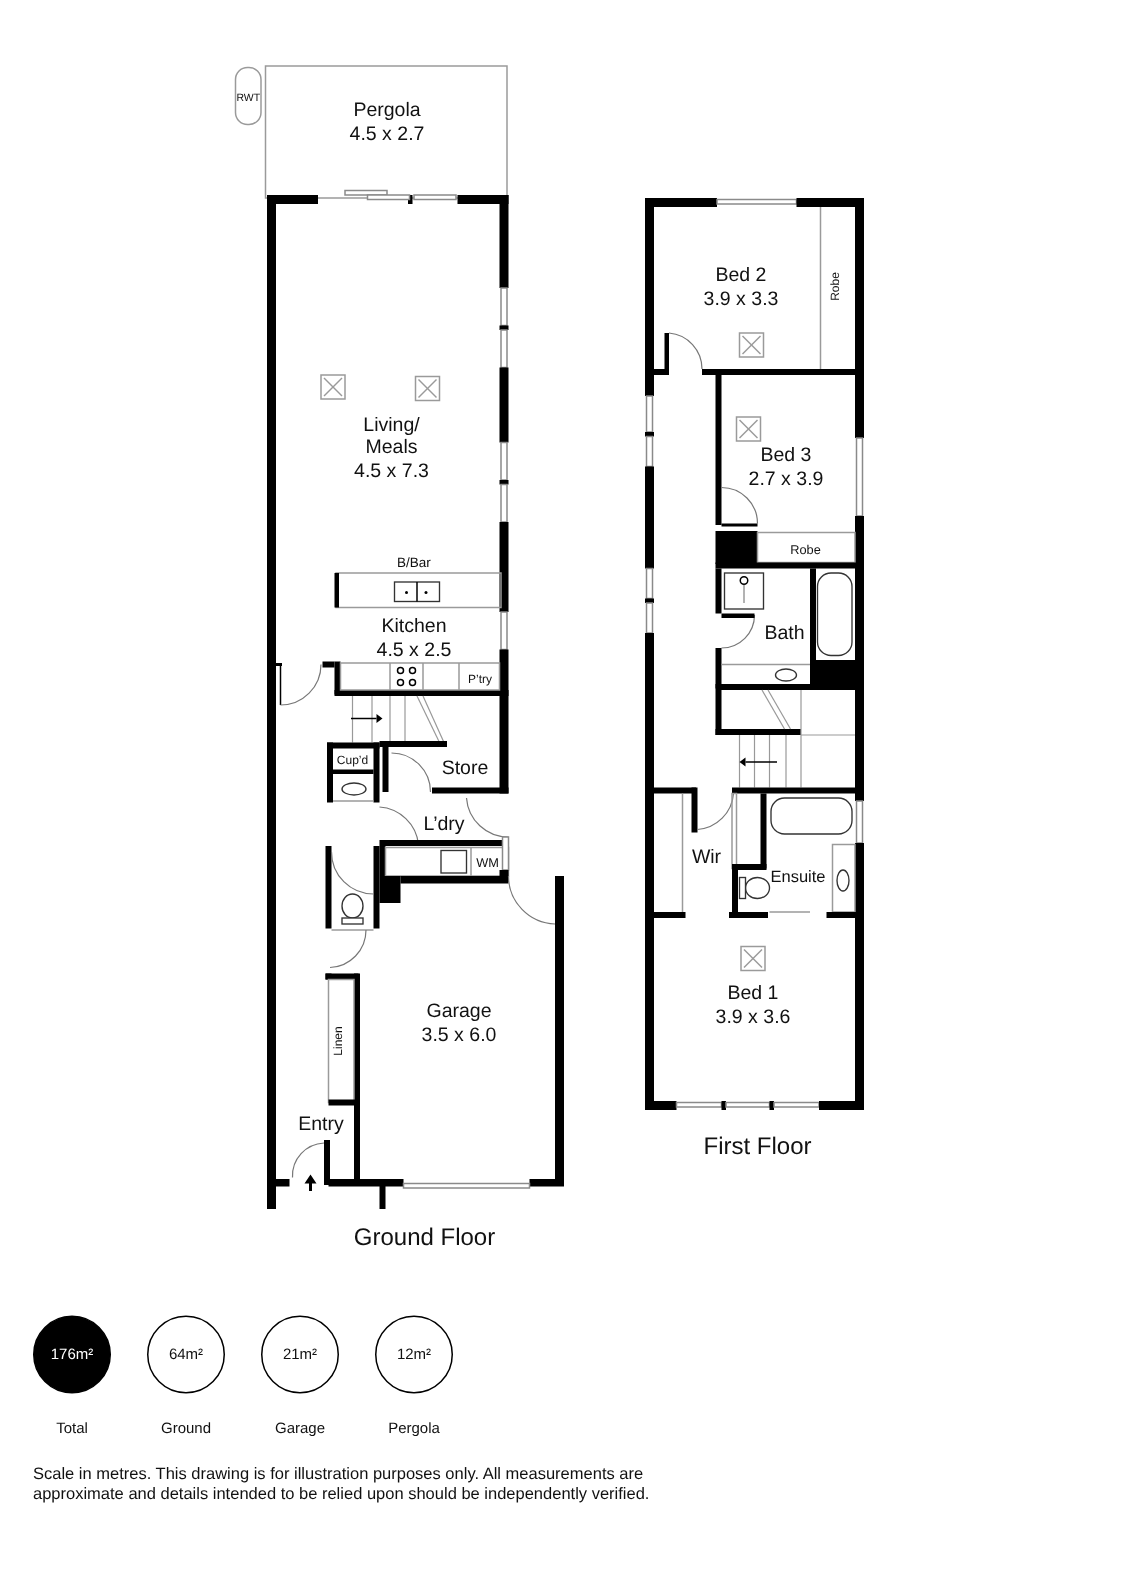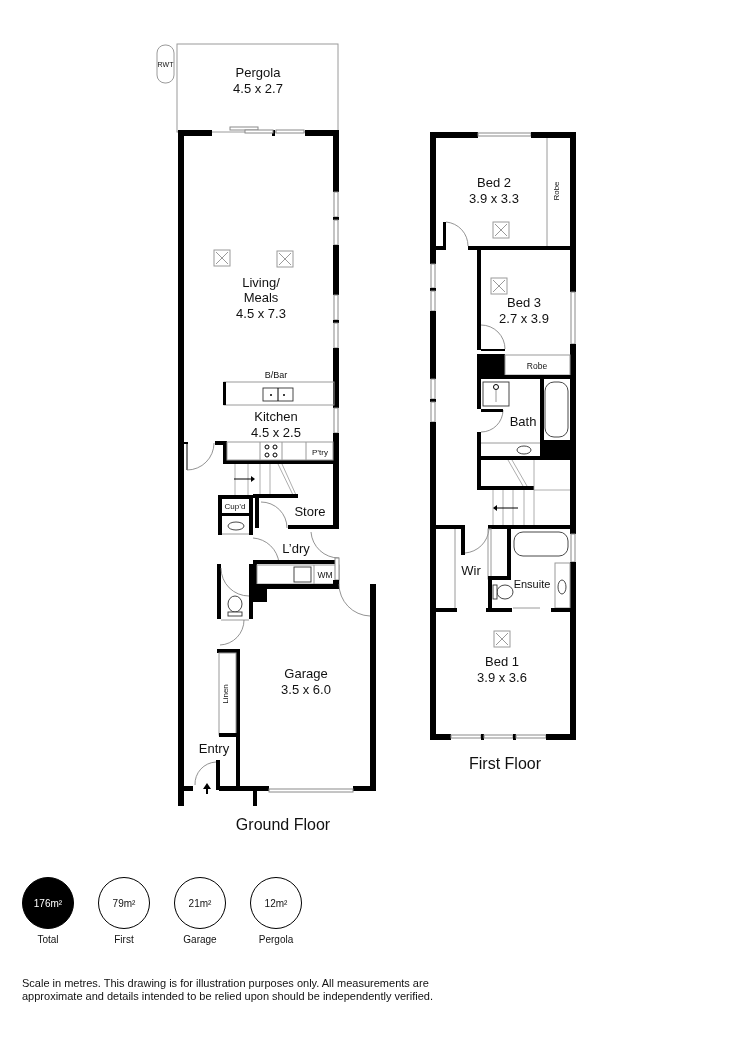"64m²" div.legend-item { html: none -> <div> <div>64m²</div> <div>Ground</div> </div> }
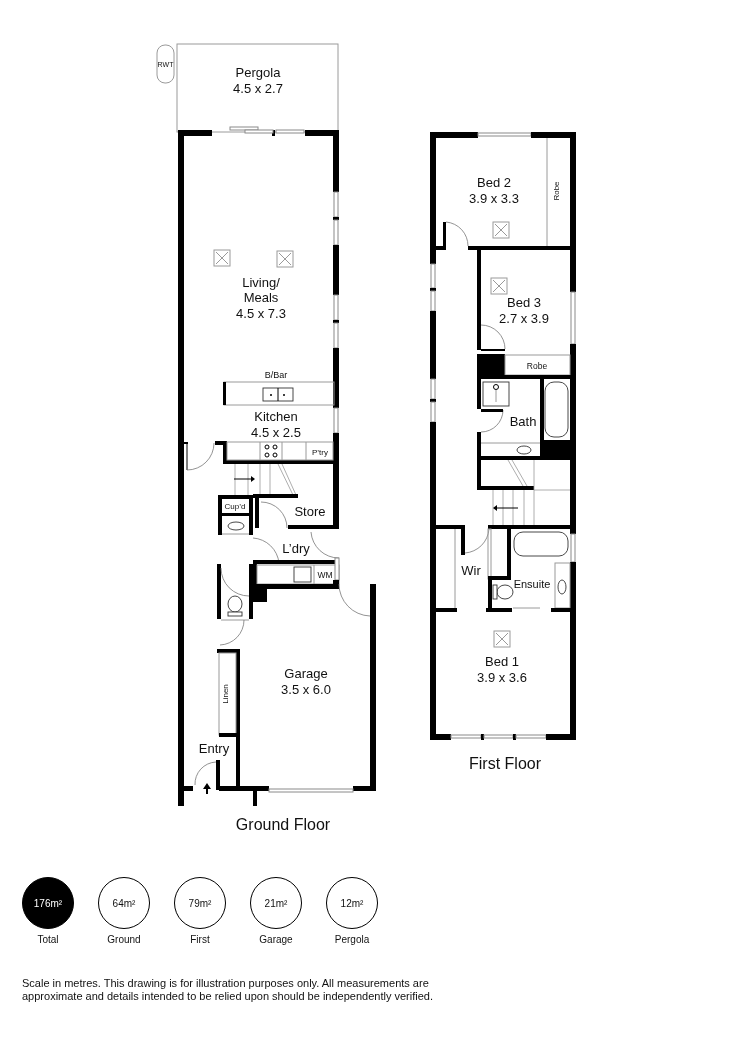"79m²" div.legend-item { html: <div> <div>79m²</div> <div>First</div> </div> -> none }
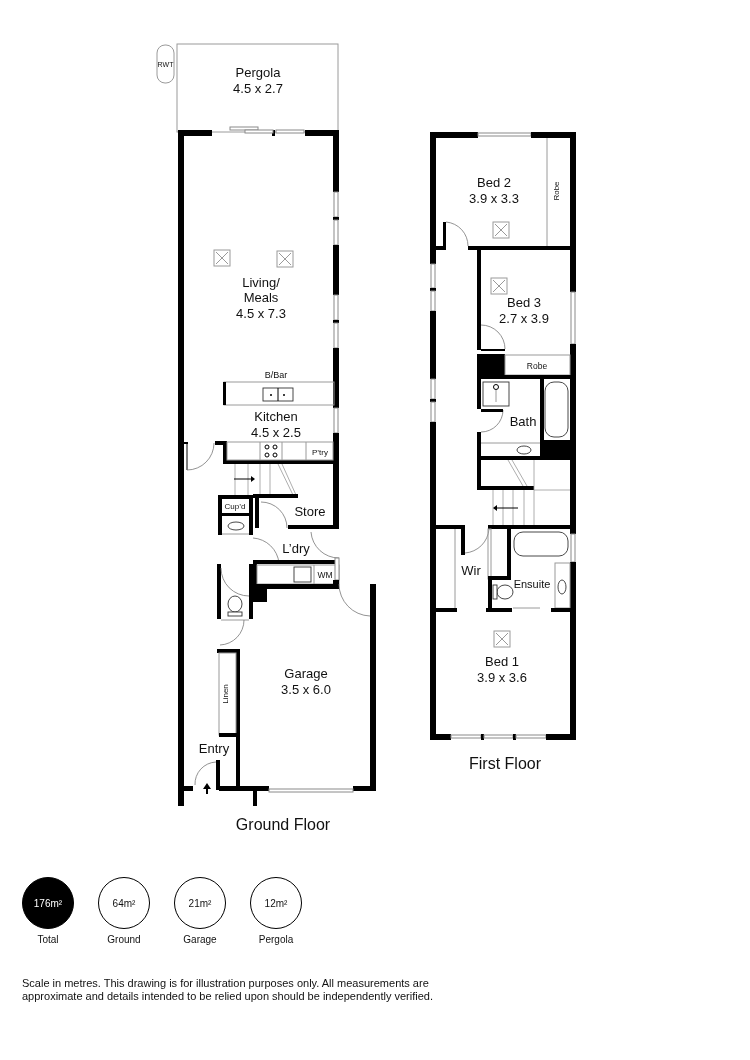"Total" .legend-label { margin-top: 5px -> 18px }
